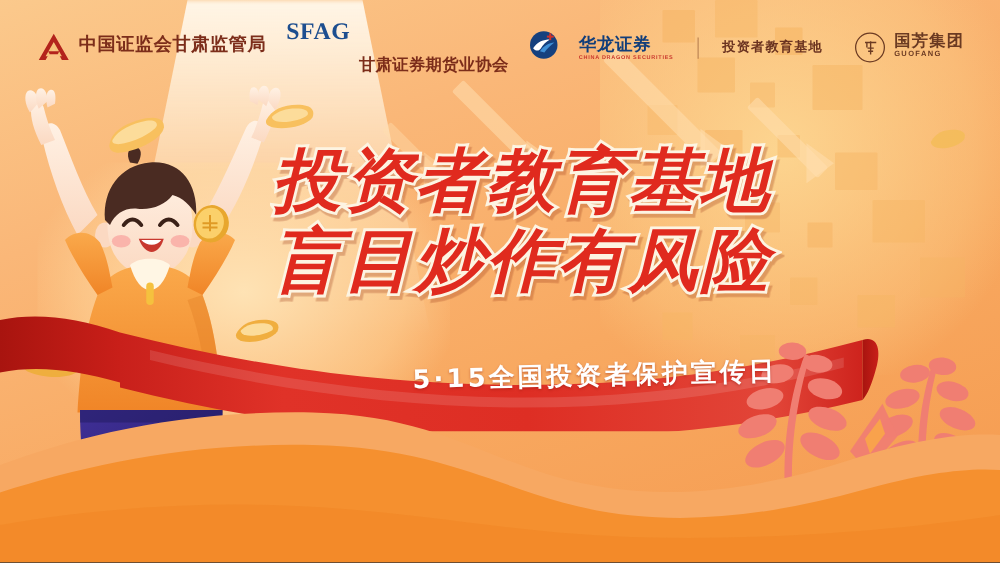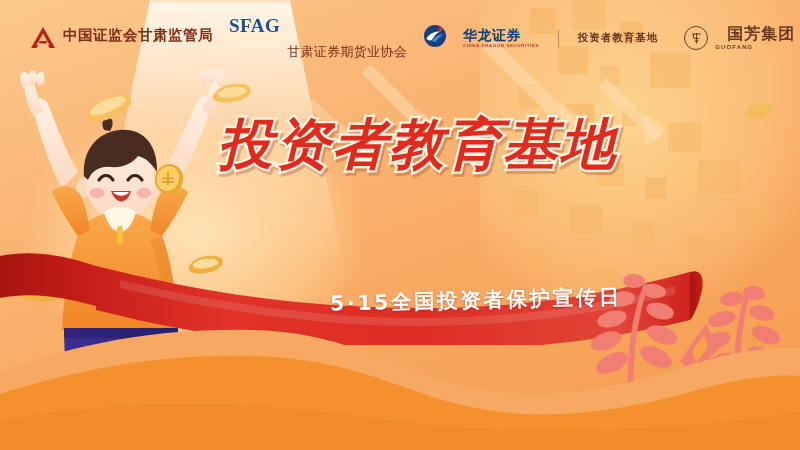"国芳集团" .gf-cn { font-size: 16px -> 13px; margin-left: 12px -> none }
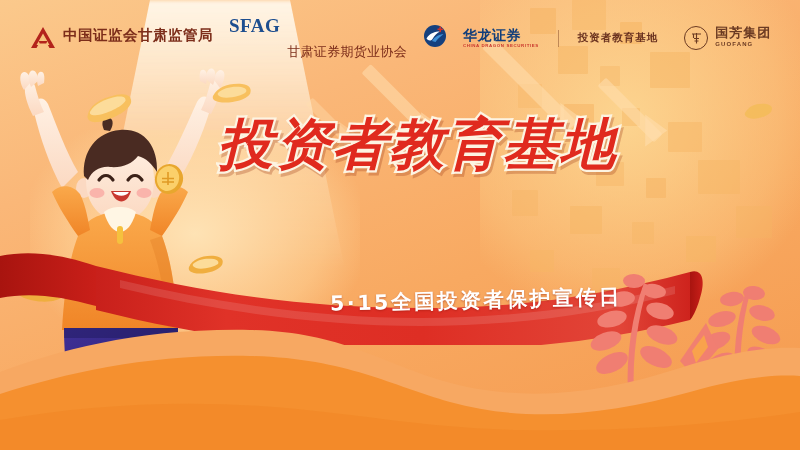"甘肃证券期货业协会" .sfag-cn { font-weight: 400 -> 700 }
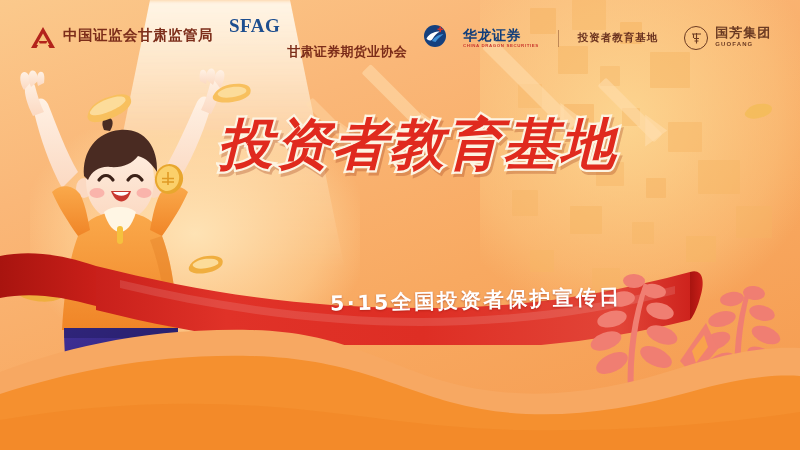"盲目炒作有风险" div.hl-line { html: none -> <div>盲目炒作有风险</div> }
